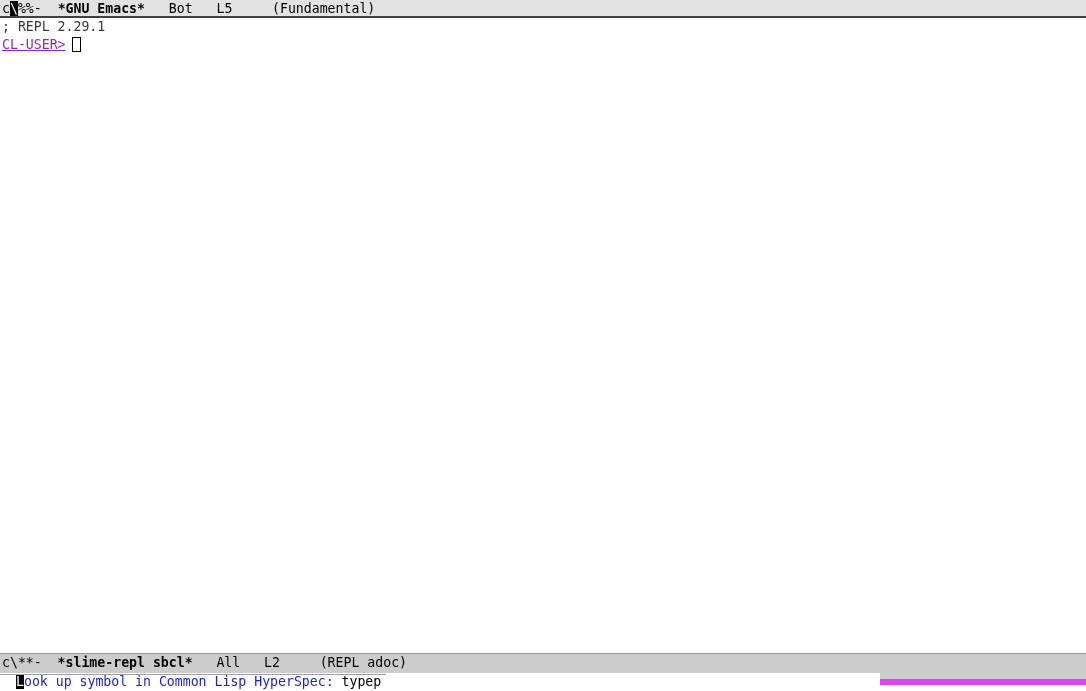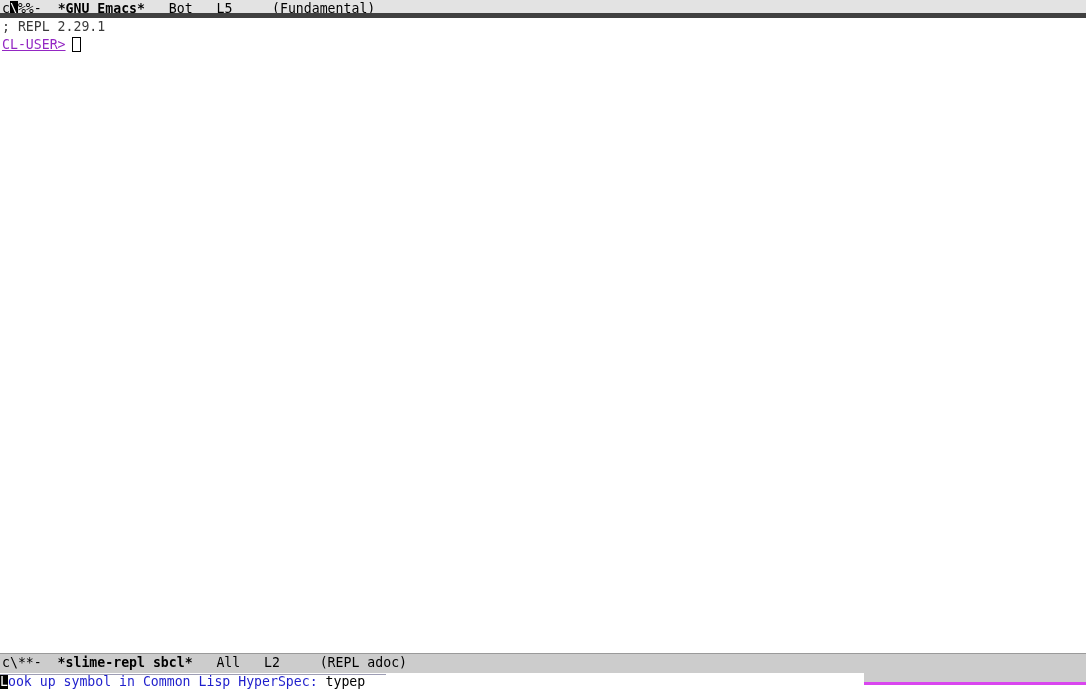"c\%%- *GNU Emacs* Bot L5" .mode-line-inactive { border-bottom: 5px solid #404040 -> 2px solid #404040 }
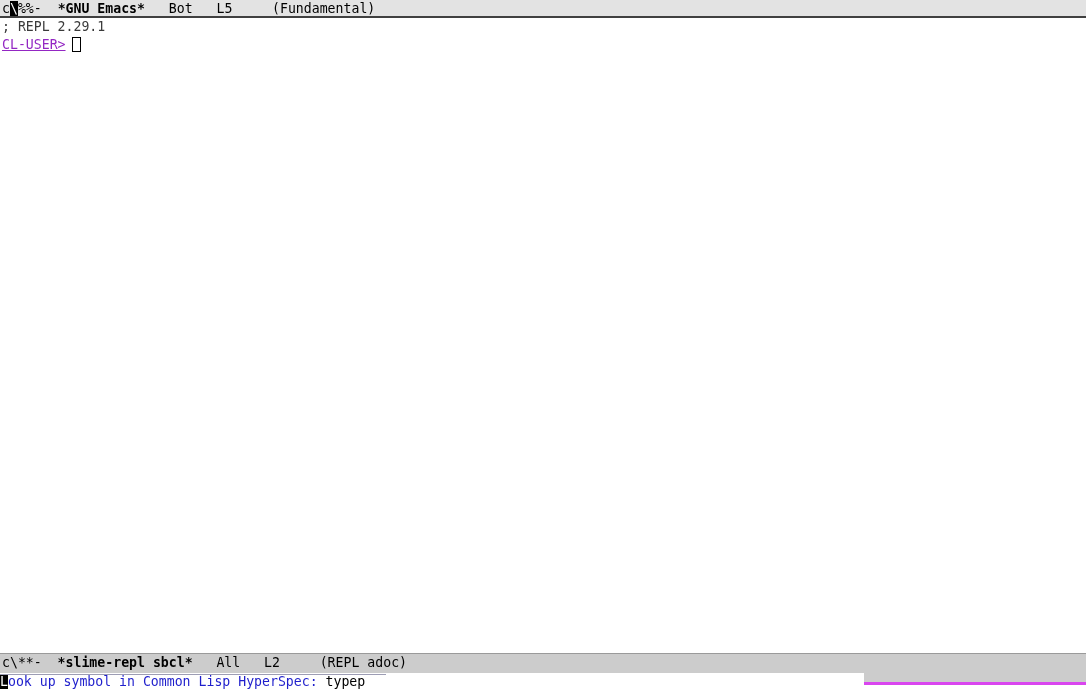"c\**- *slime-repl sbcl* All L2" .mode-line-active { border-bottom: 3px solid #d946ef -> 6px solid #d946ef }
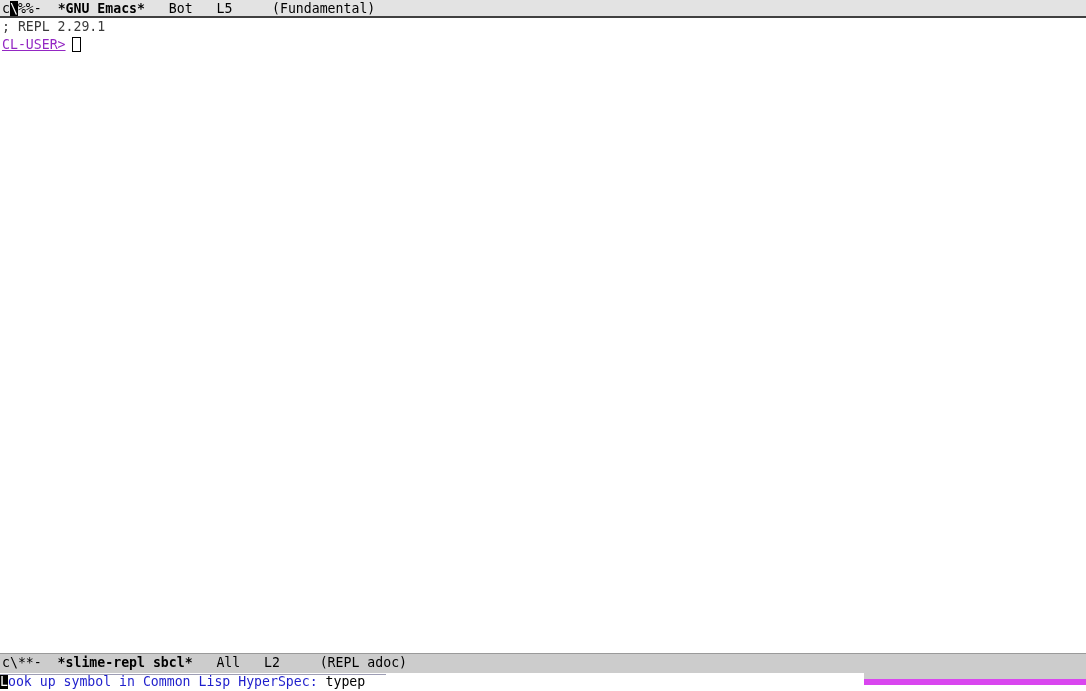"Look up symbol in Common" .minibuffer { padding-left: 0px -> 16px }
